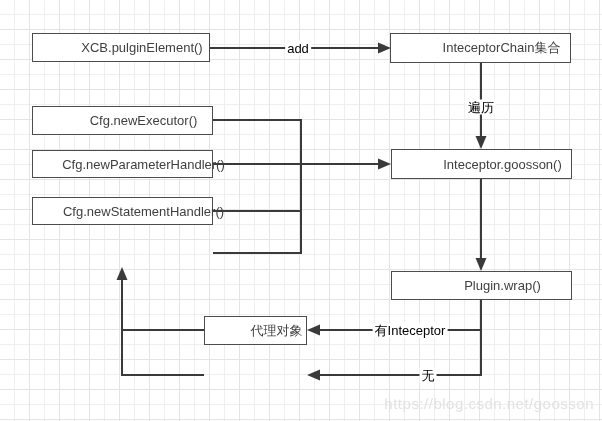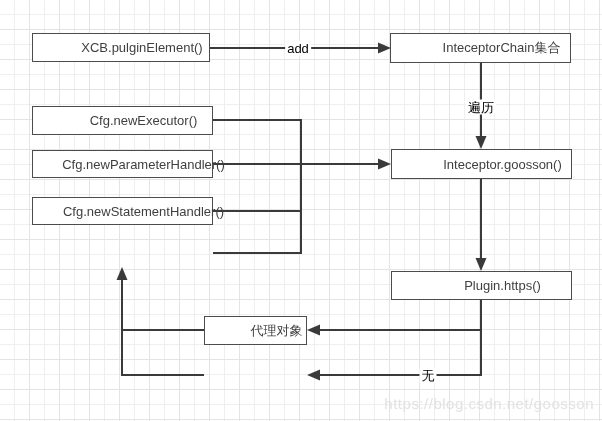"Plugin.https()" div.node { text: Plugin.https -> Plugin.wrap }
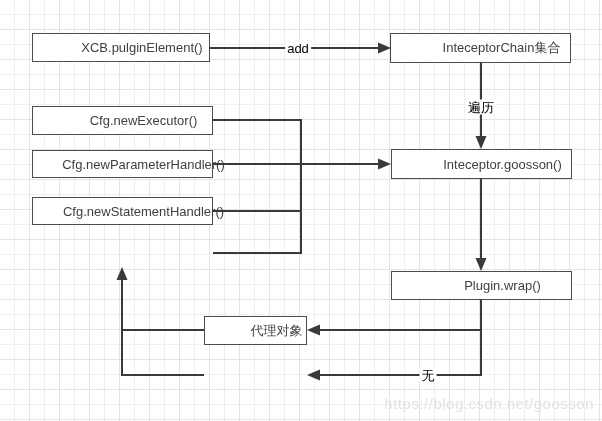"有Inteceptor" span.edge-label { html: none -> <span>有Inteceptor</span> }
